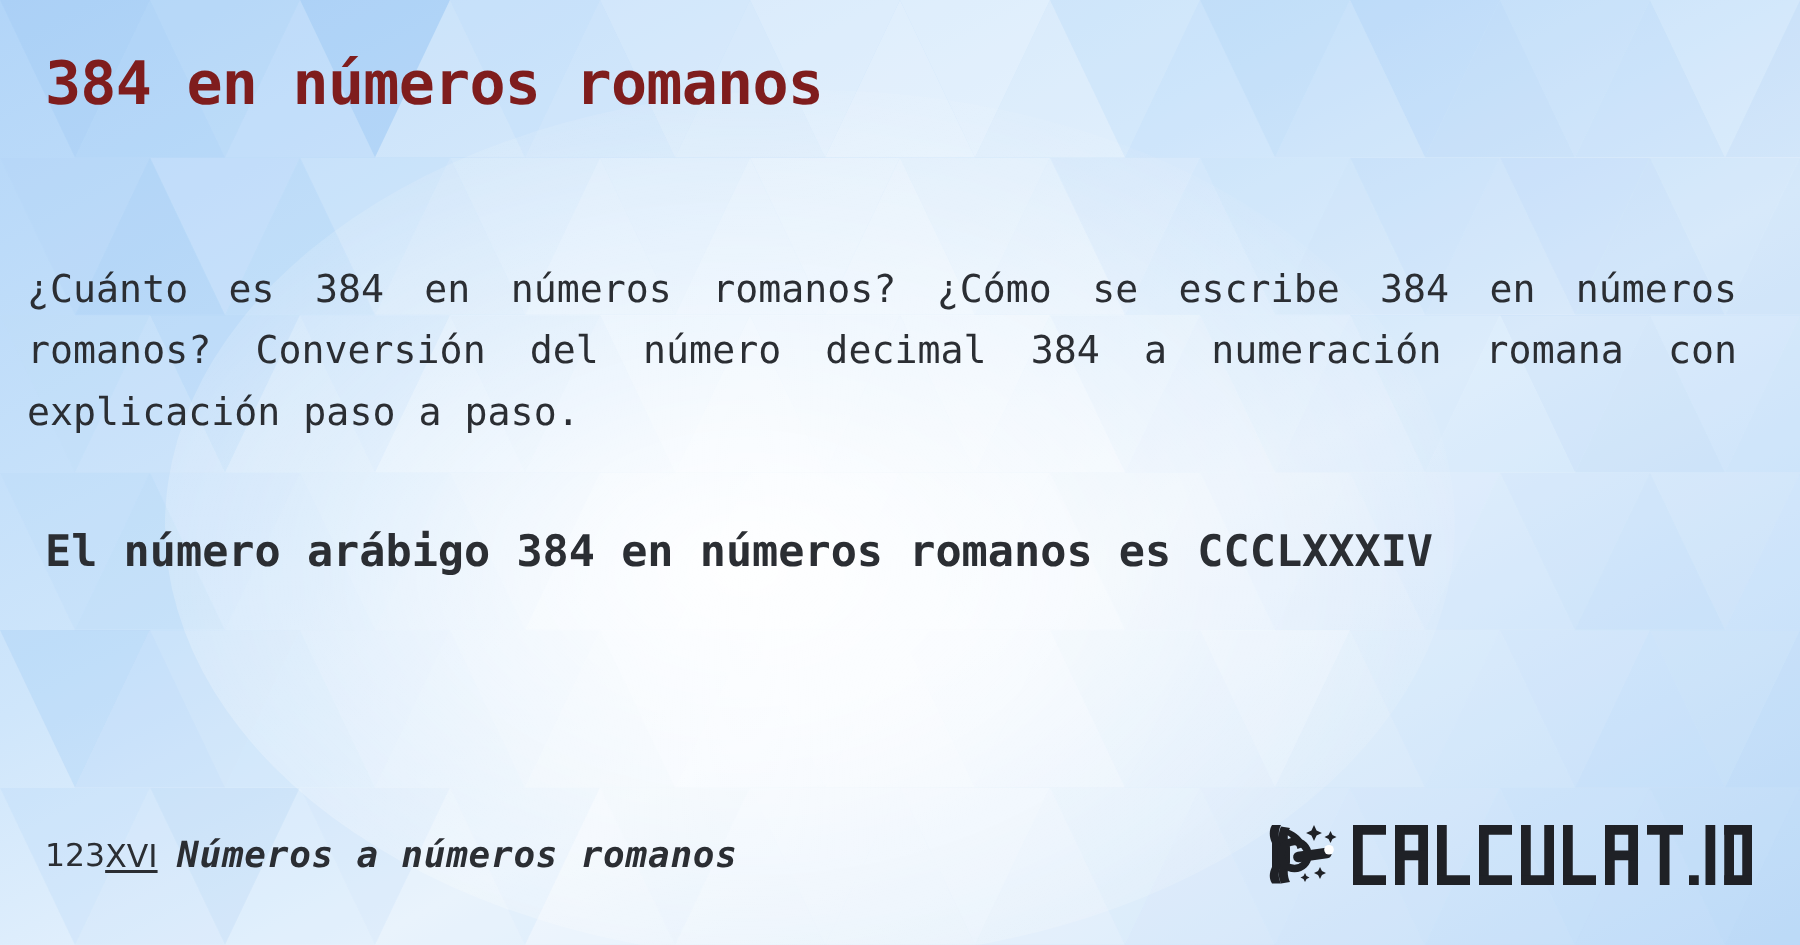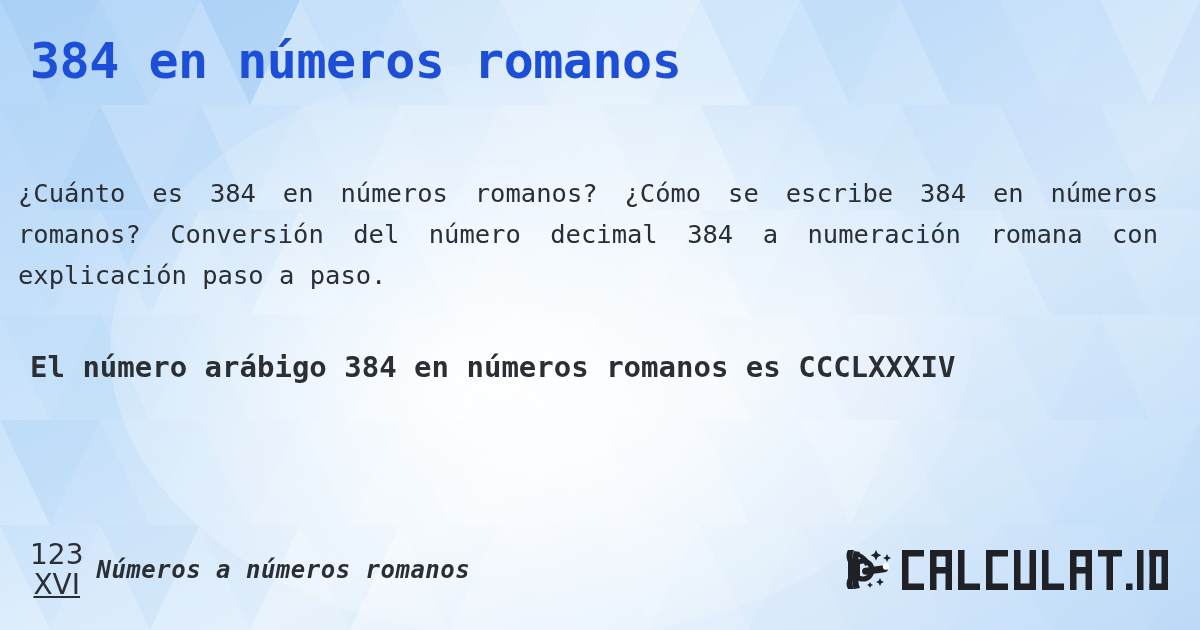"384 en números romanos" .page-title { color: #1d4ed8 -> #7f1d1d; font-size: 50px -> 40px }
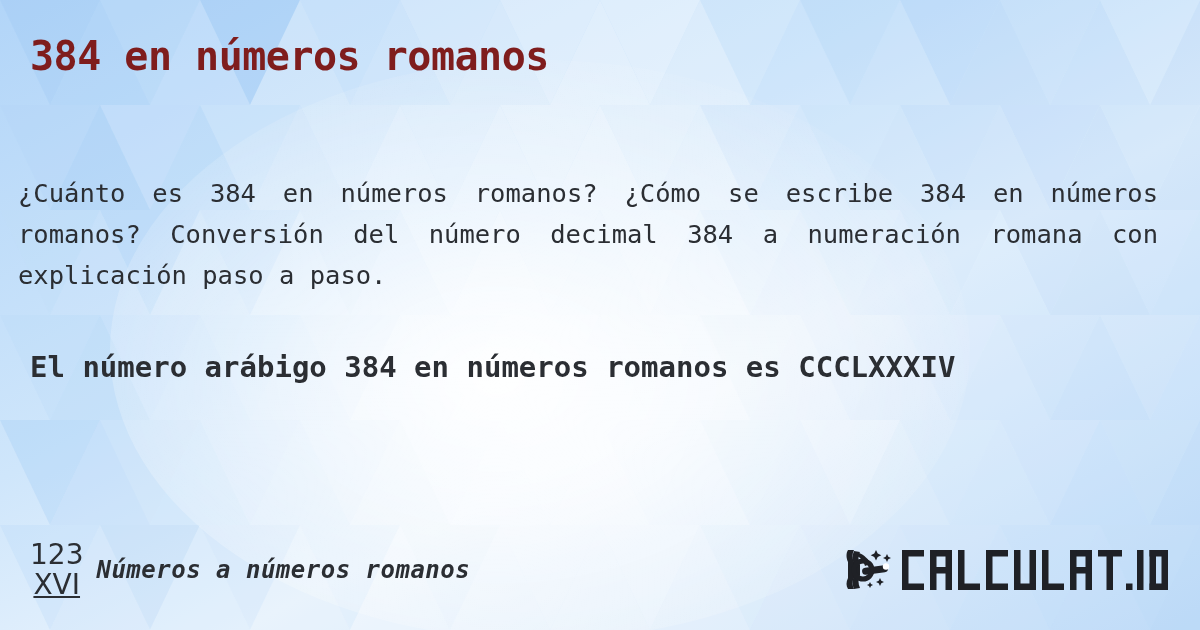"123" .frac { flex-direction: column -> row; font-size: 28px -> 21px }
